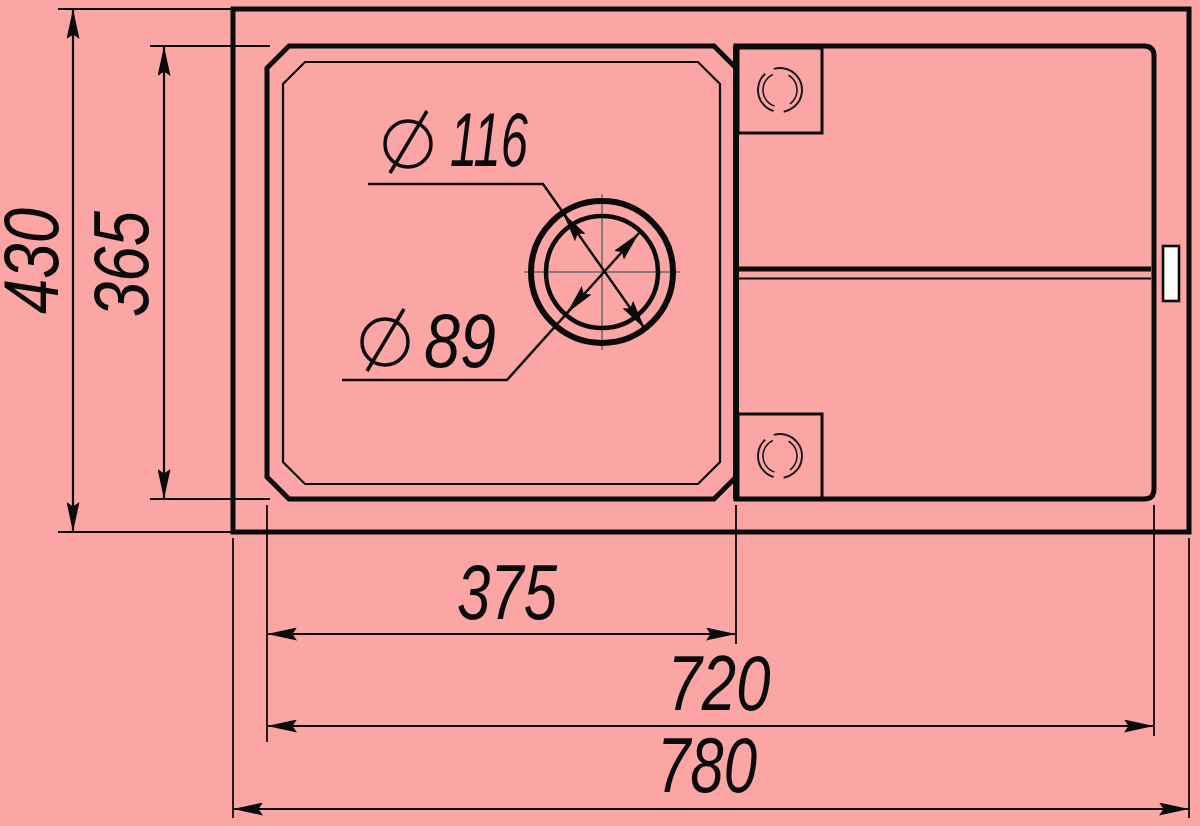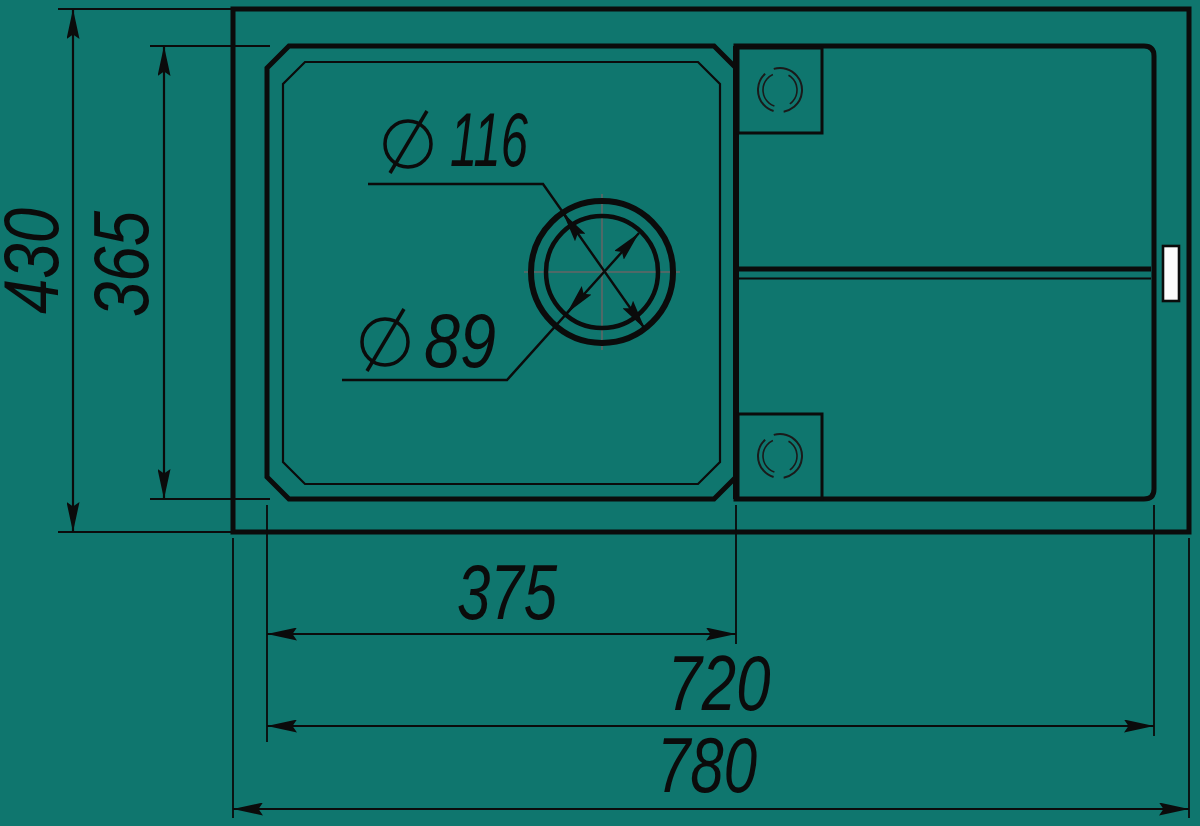"116" .canvas { background: #0f766e -> #fca5a5 }
